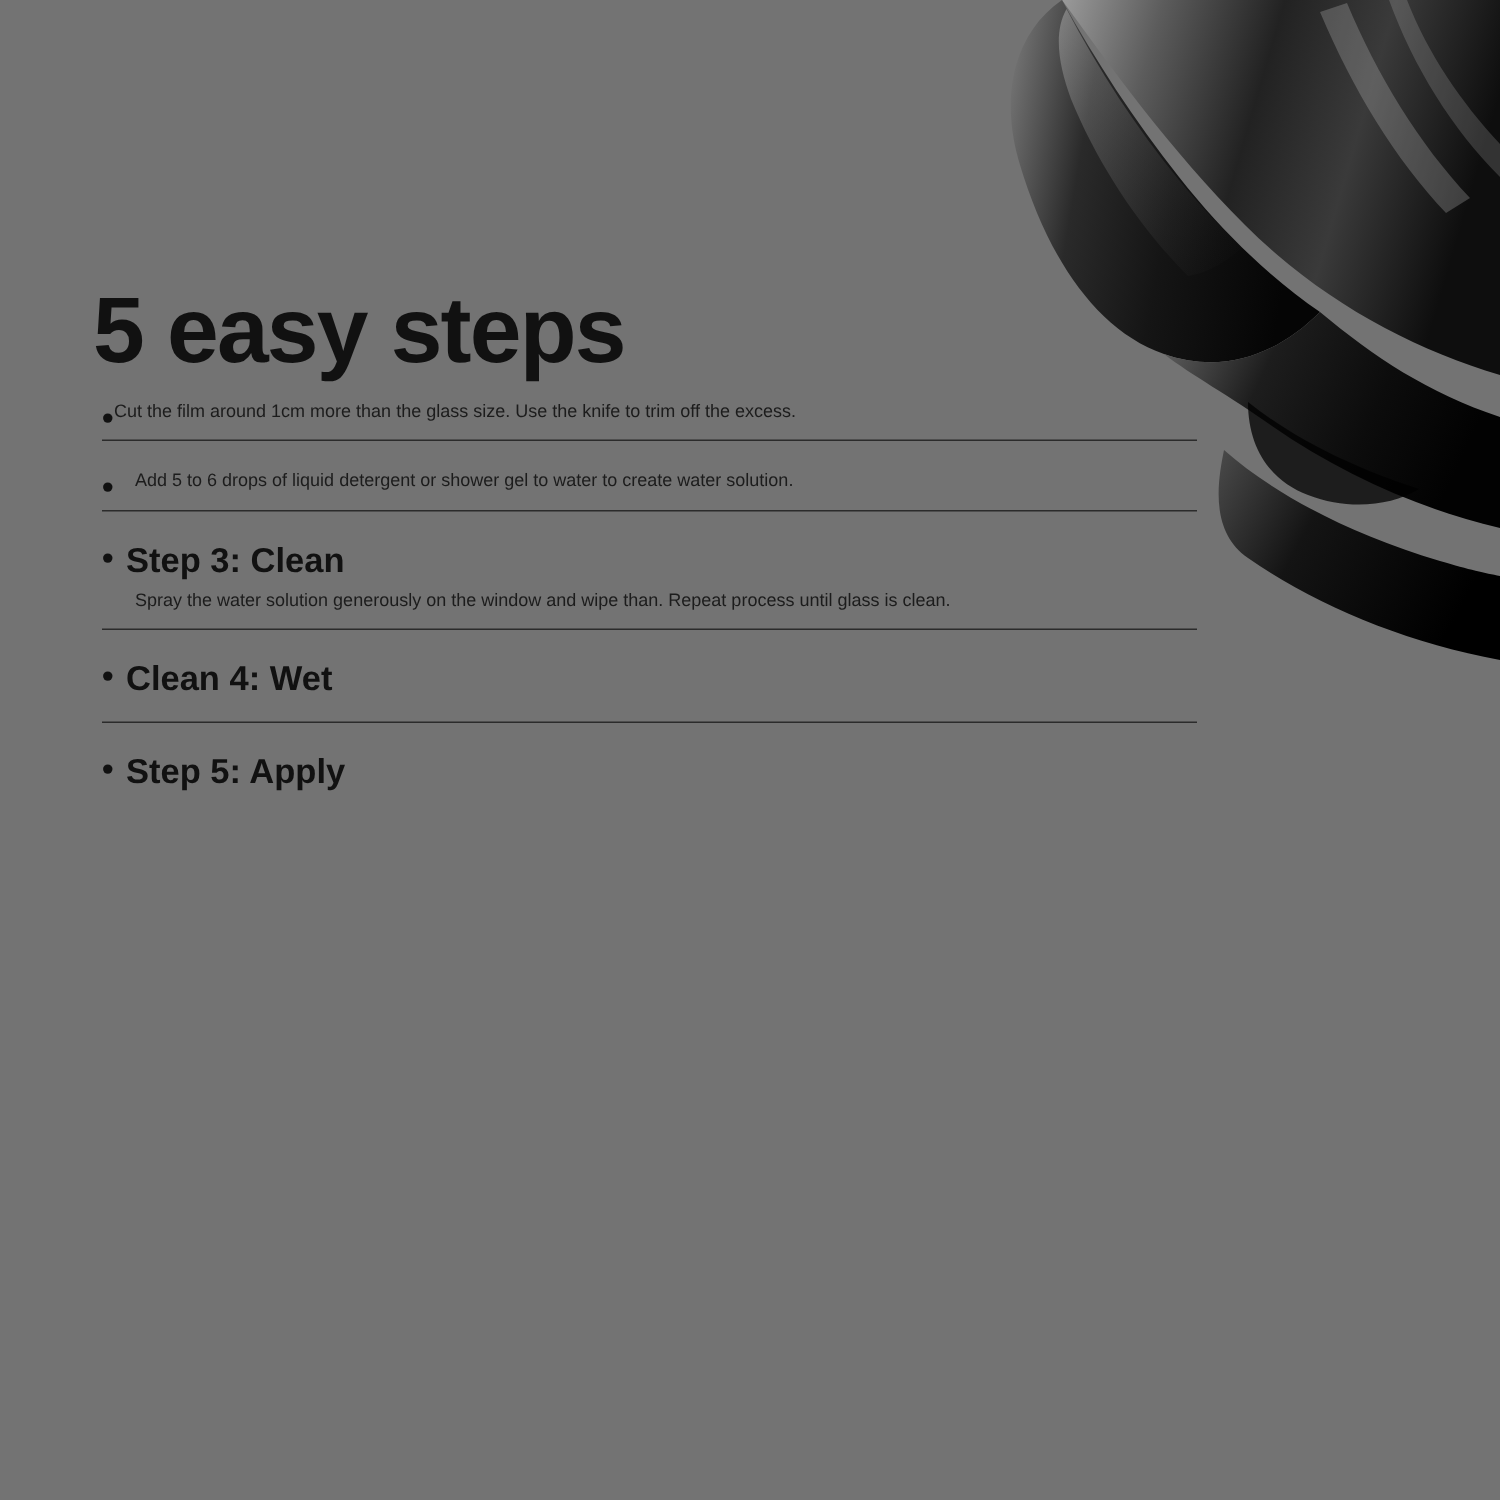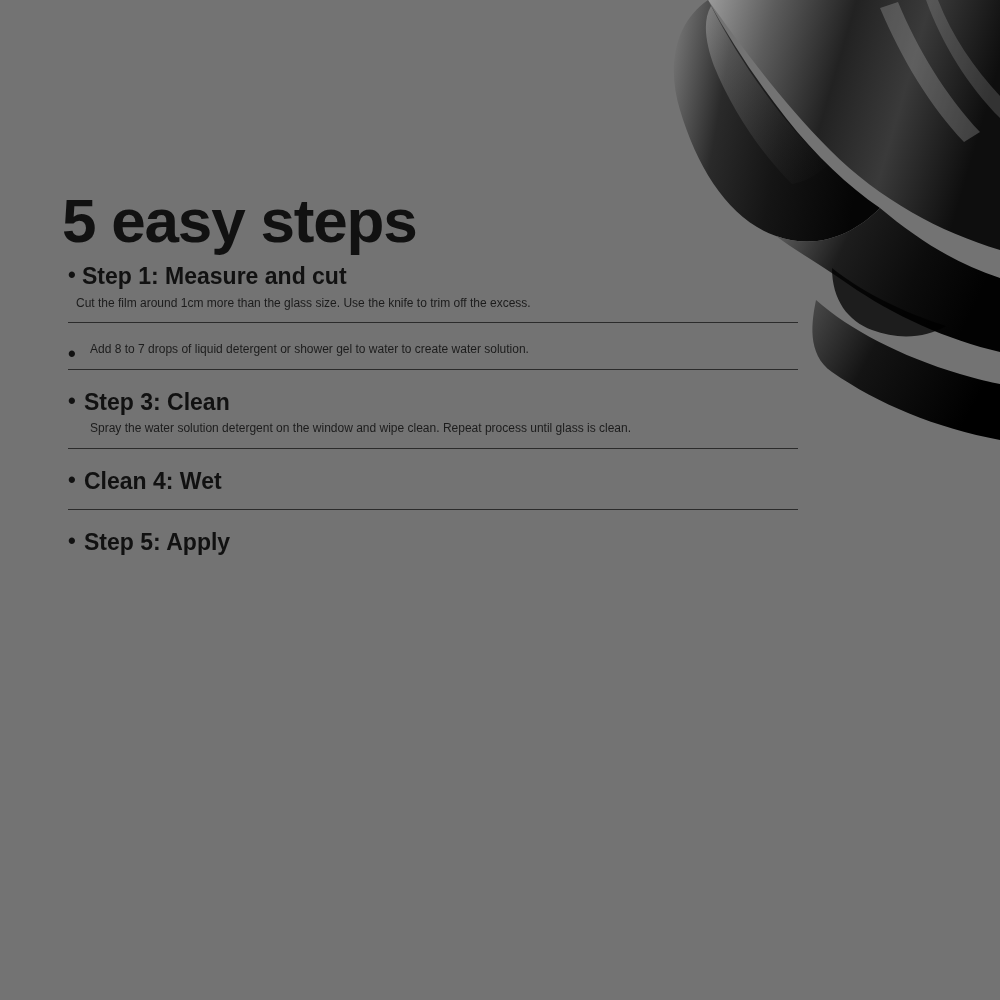"Step 1: Measure and cut" span { html: <span>Step 1: Measure and cut</span> -> none }
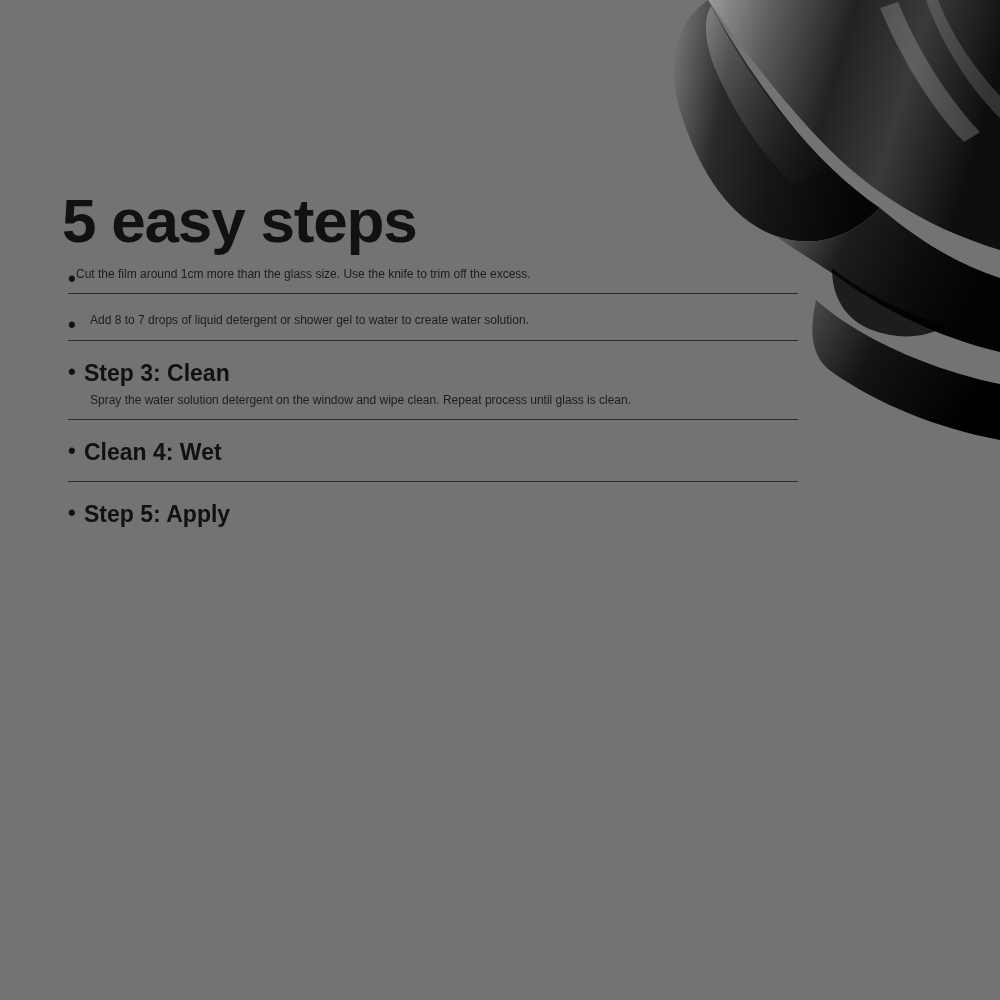"Add 8 to 7 drops" div.step-body { text: 8 to 7 -> 5 to 6 }
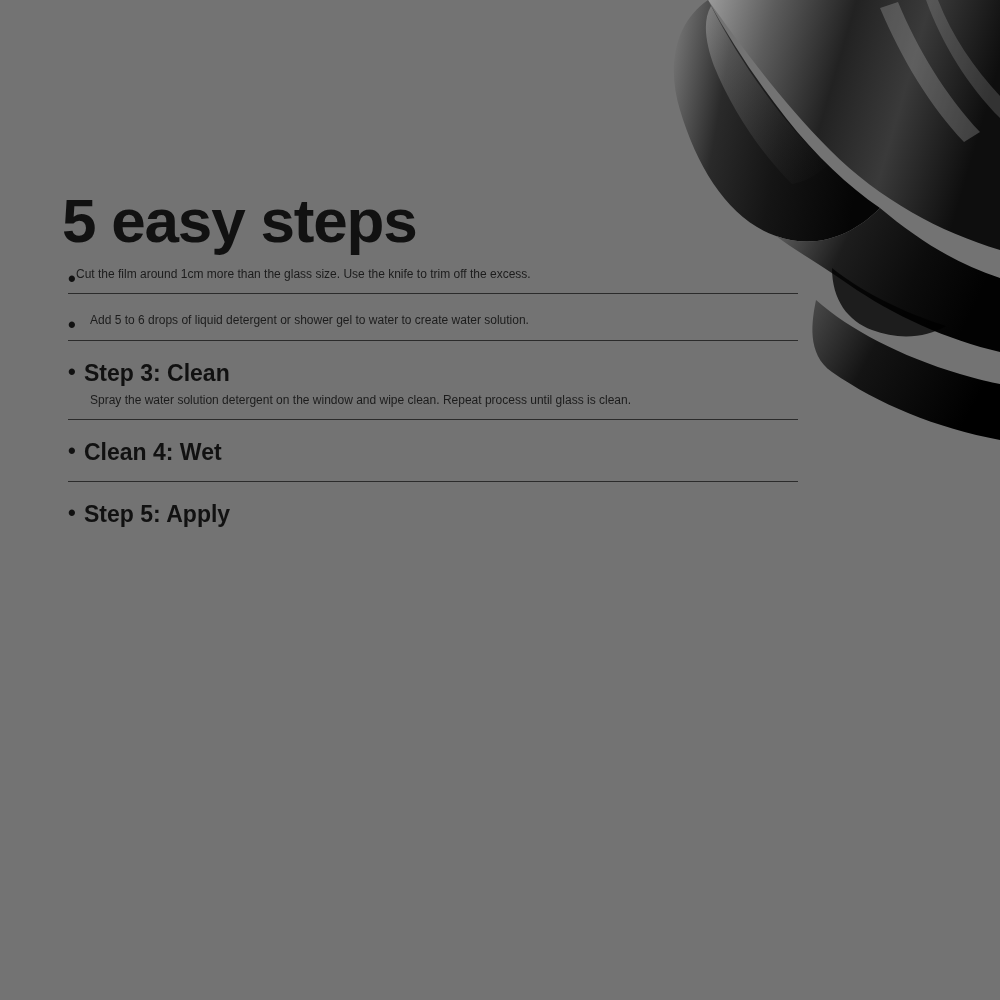"Spray the water solution detergent" div.step-body { text: detergent on the window and wipe clean -> generously on the window and wipe than }
